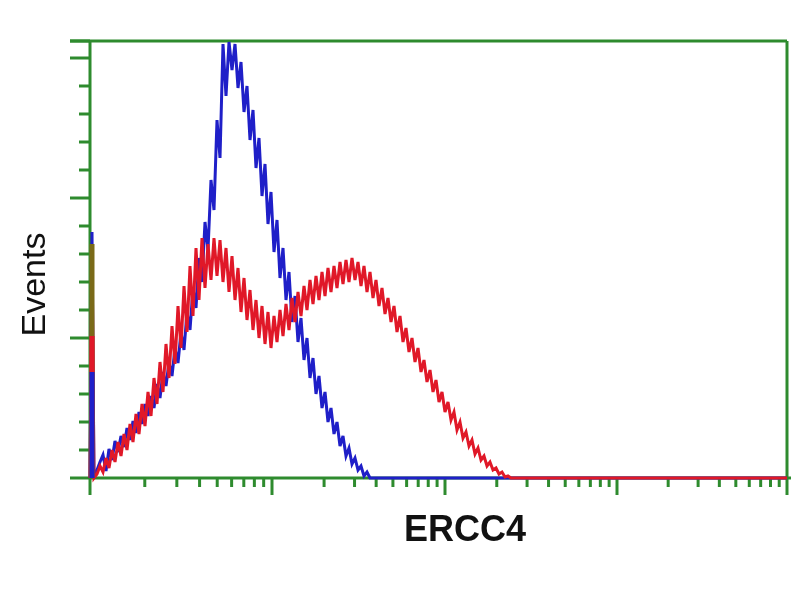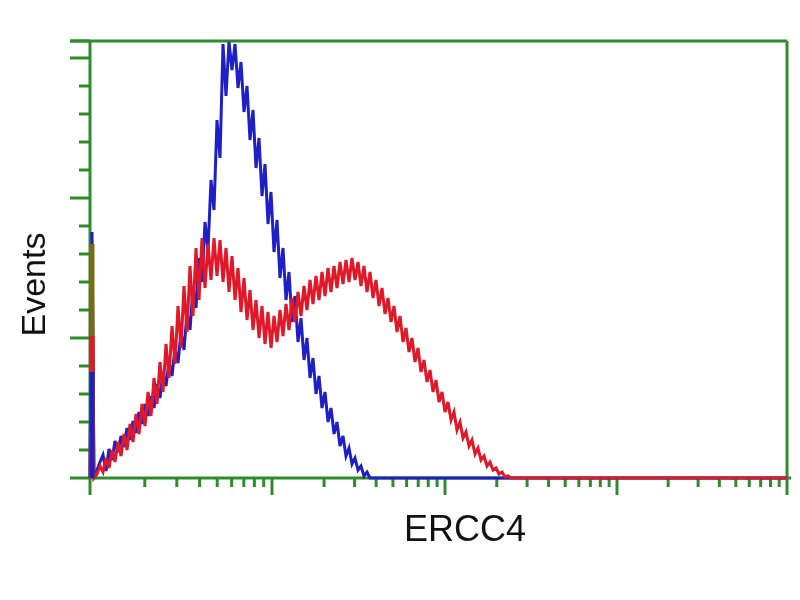"ERCC4" #xlabel span { font-weight: none -> bold }
